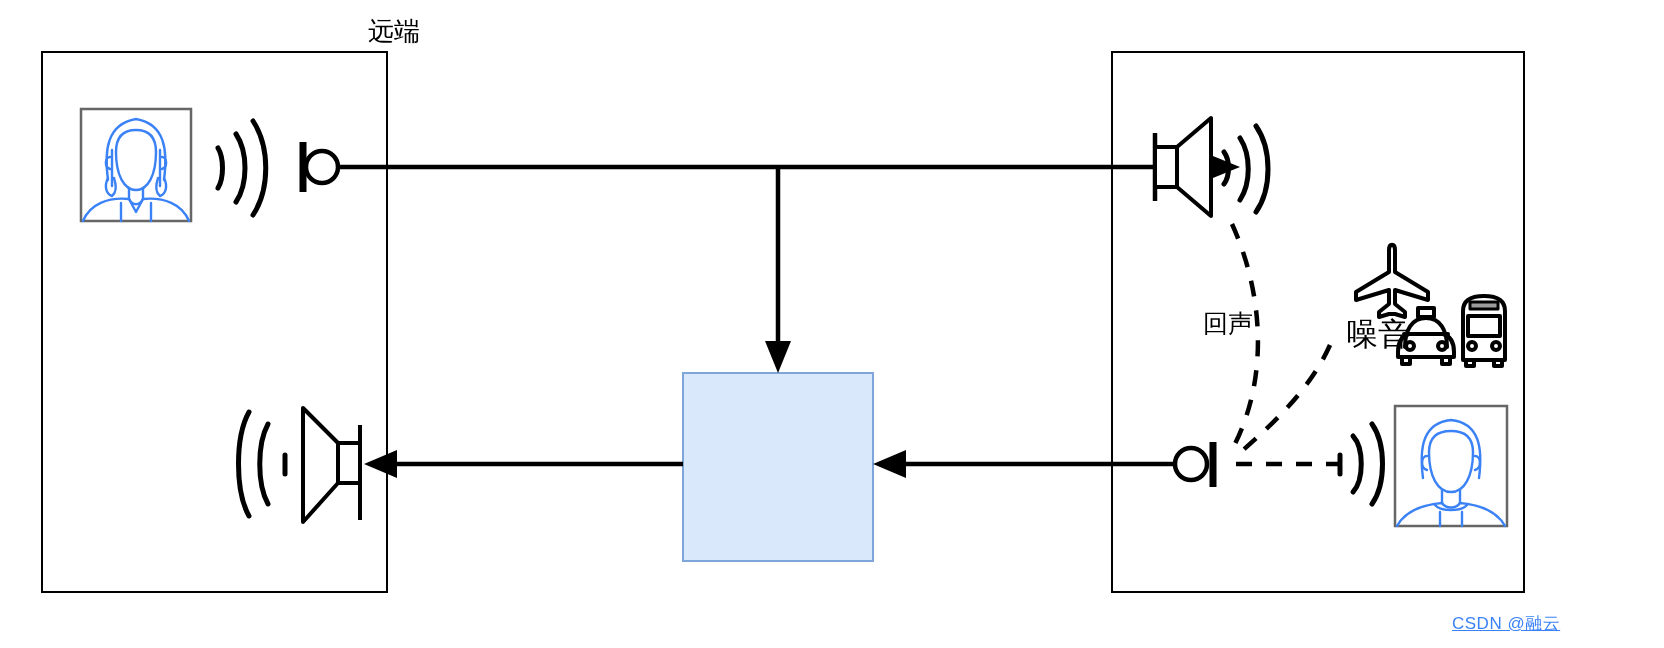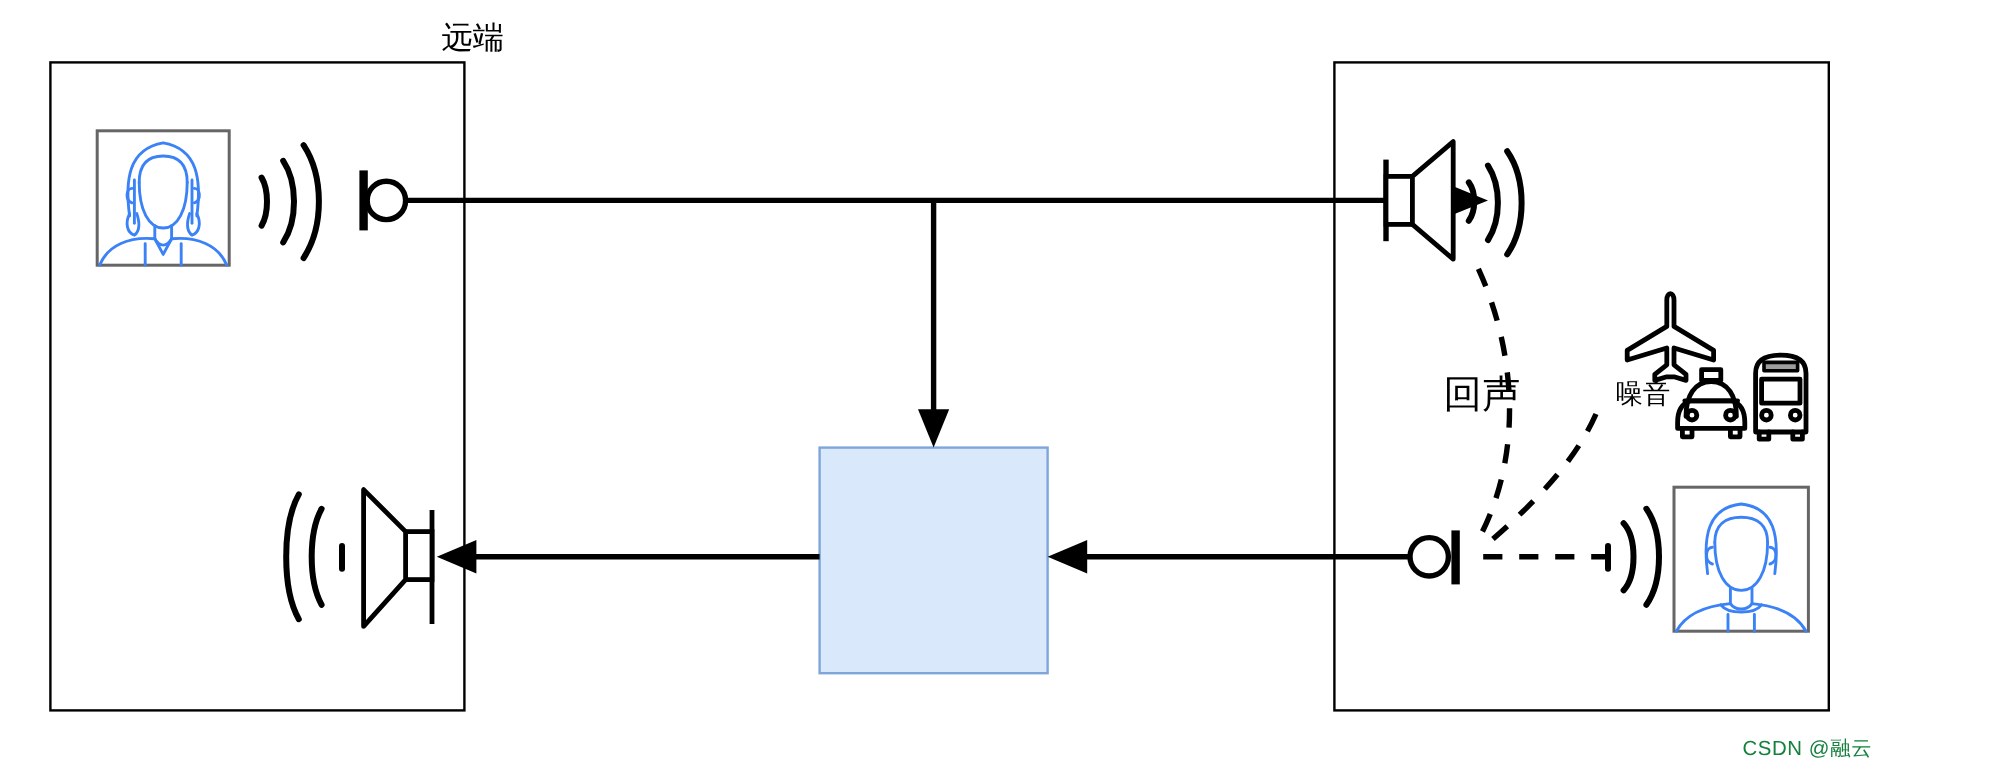"回声" #echo-label { font-size: 32px -> 25px }
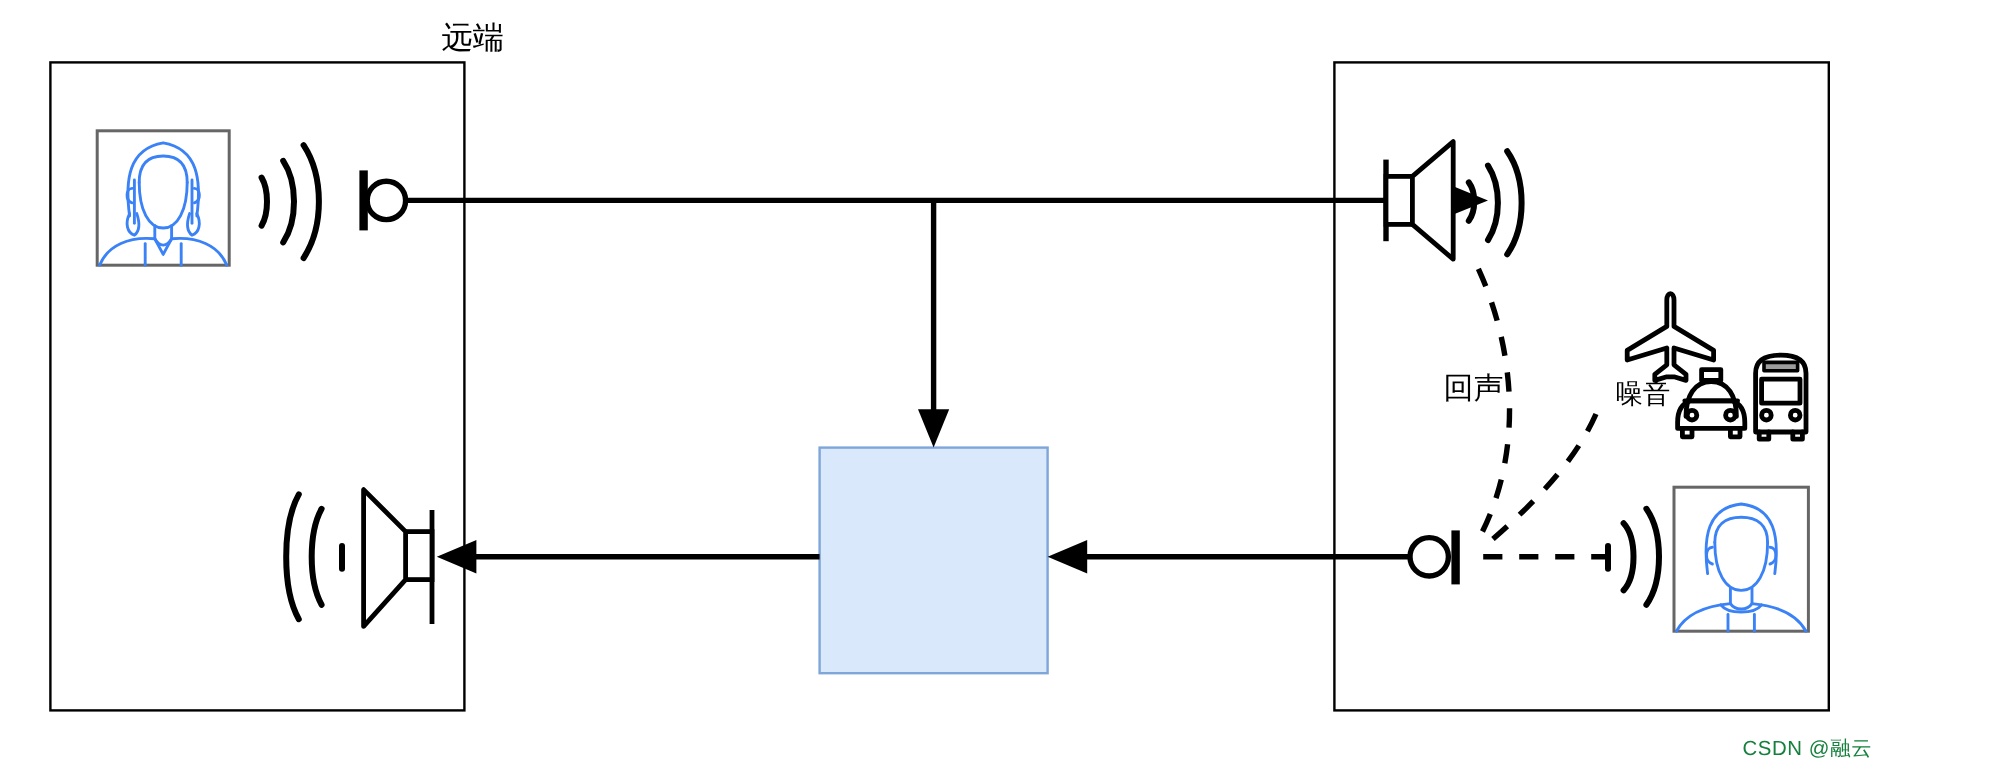"噪音" #noise-label { font-size: 23px -> 32px }
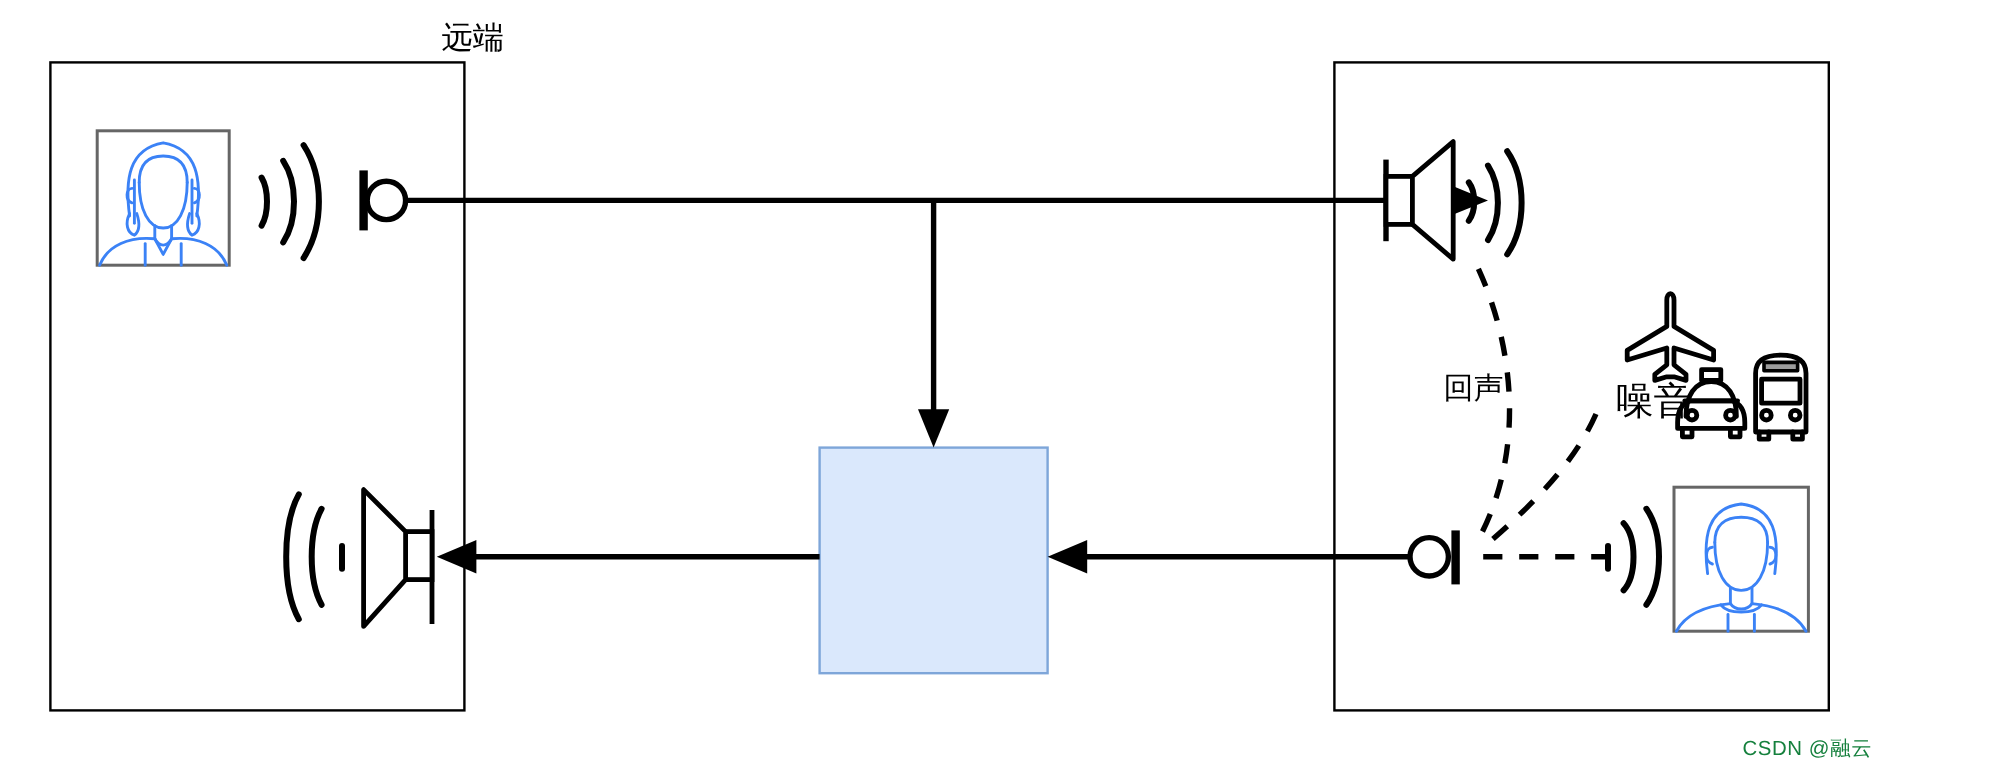"CSDN @融云" #watermark { color: #15803d -> #3b82f6; text-decoration: none -> underline }
